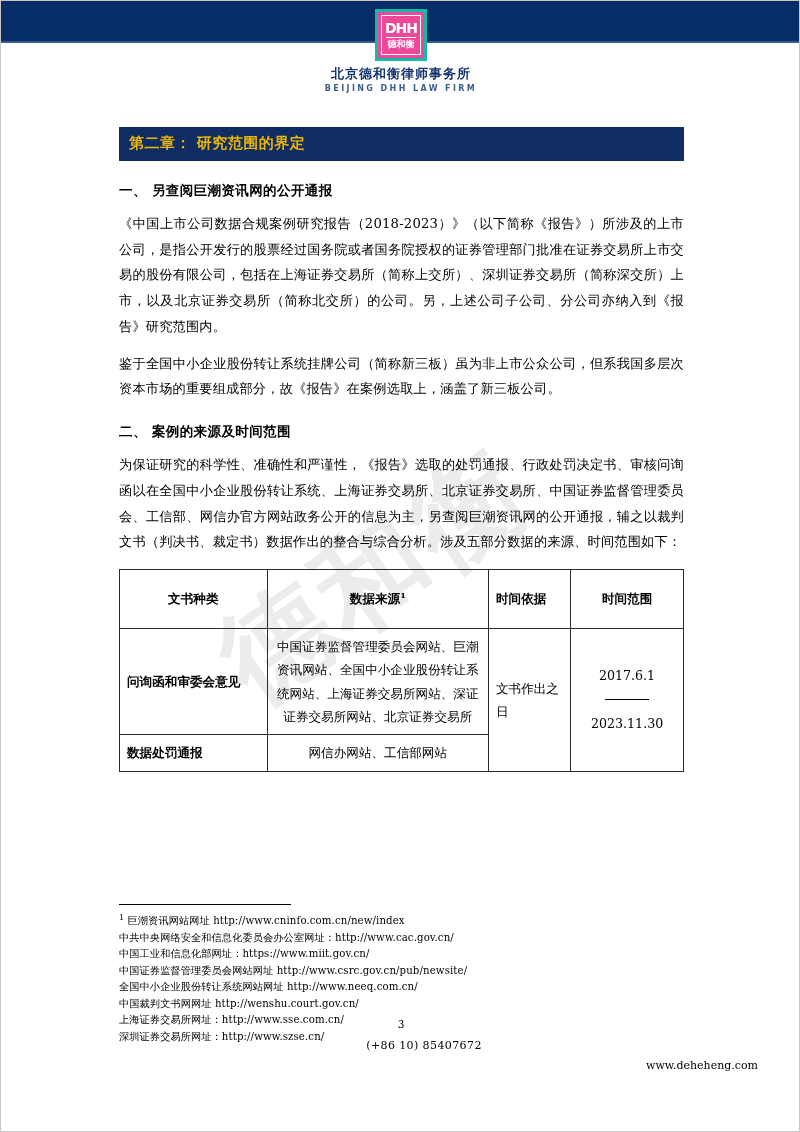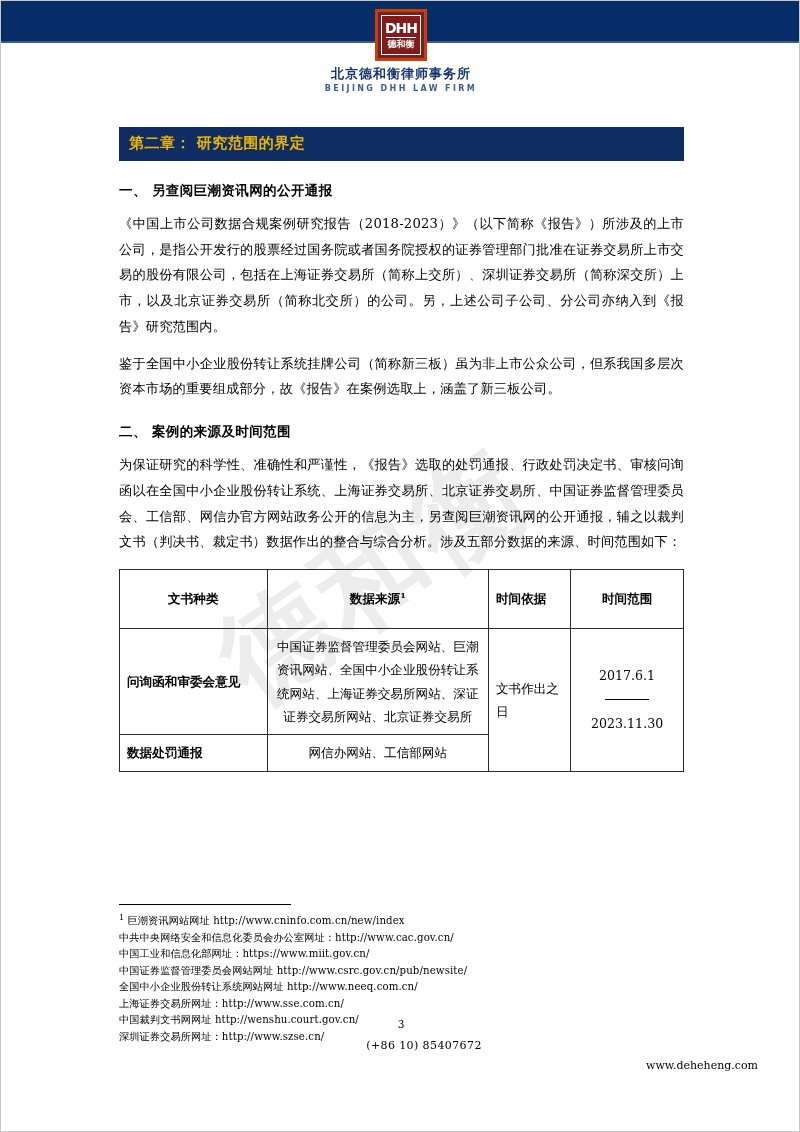"DHH" .logo-mark { background: #7f1d1d -> #ec4899; border: 3px solid #c2410c -> 3px solid #14b8a6 }
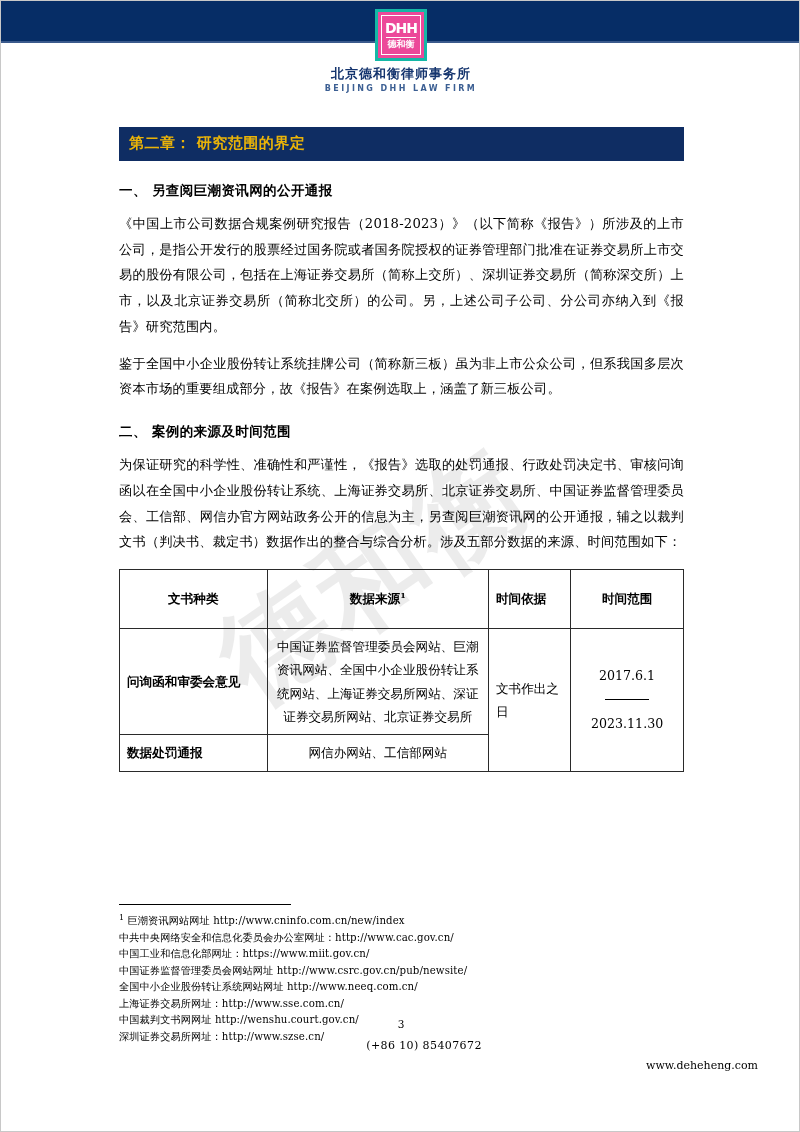"上海证券交易所网址：http://www.sse.com.cn/" div.fn-line { order: before "中国裁判文书网网址 http://wenshu.court.gov.cn/" -> after "中国裁判文书网网址 http://wenshu.court.gov.cn/" }
